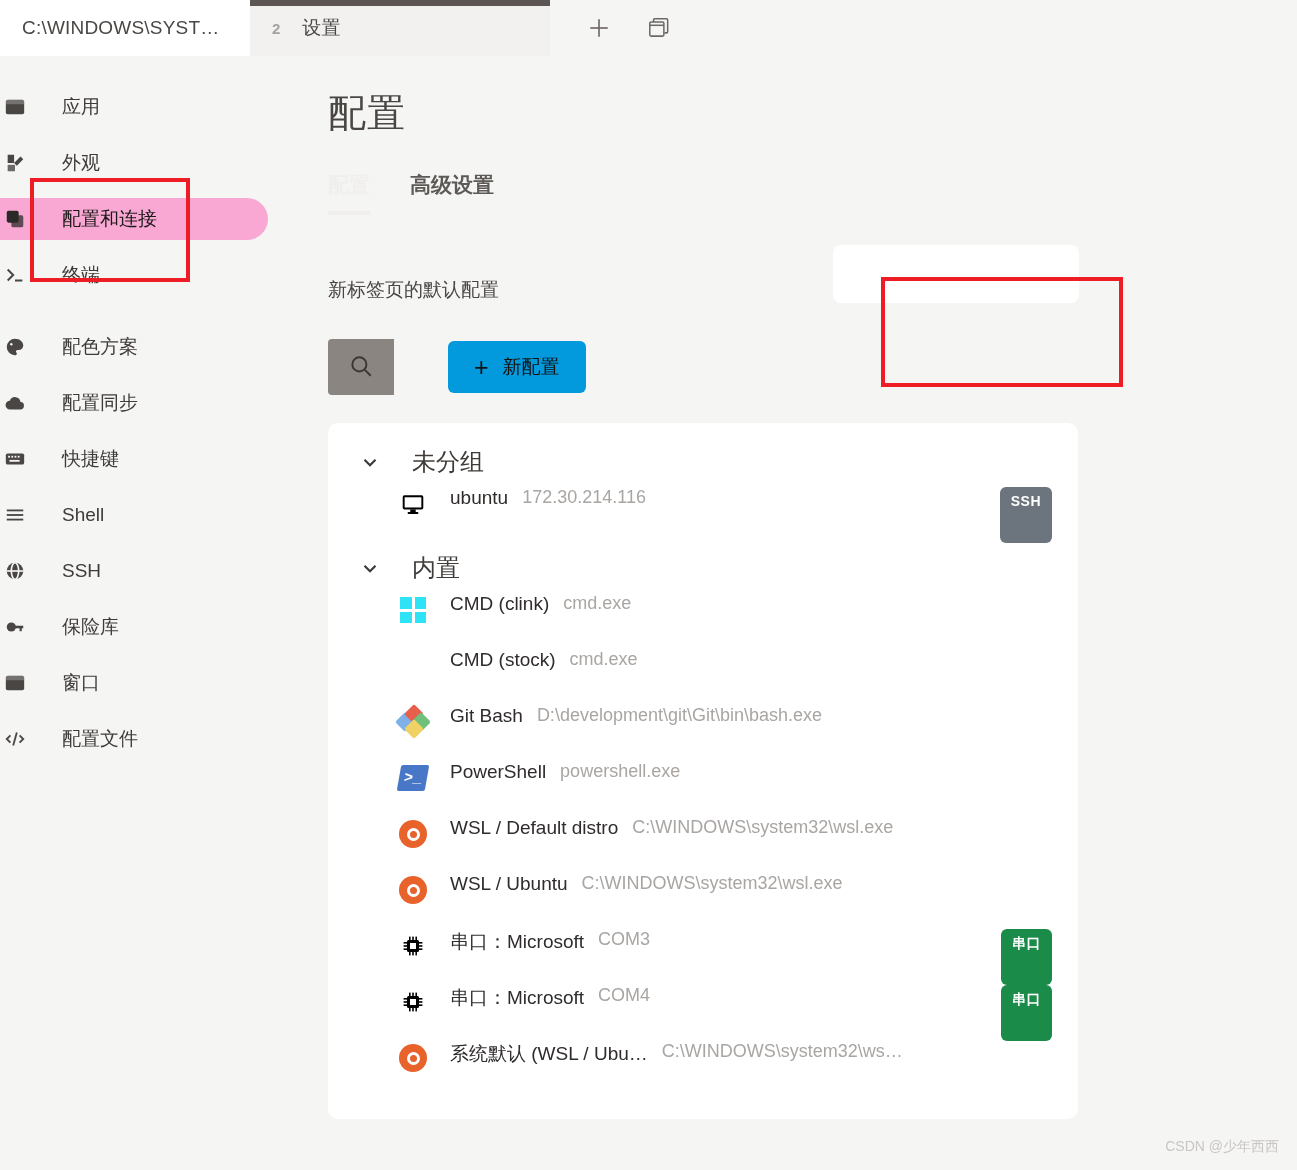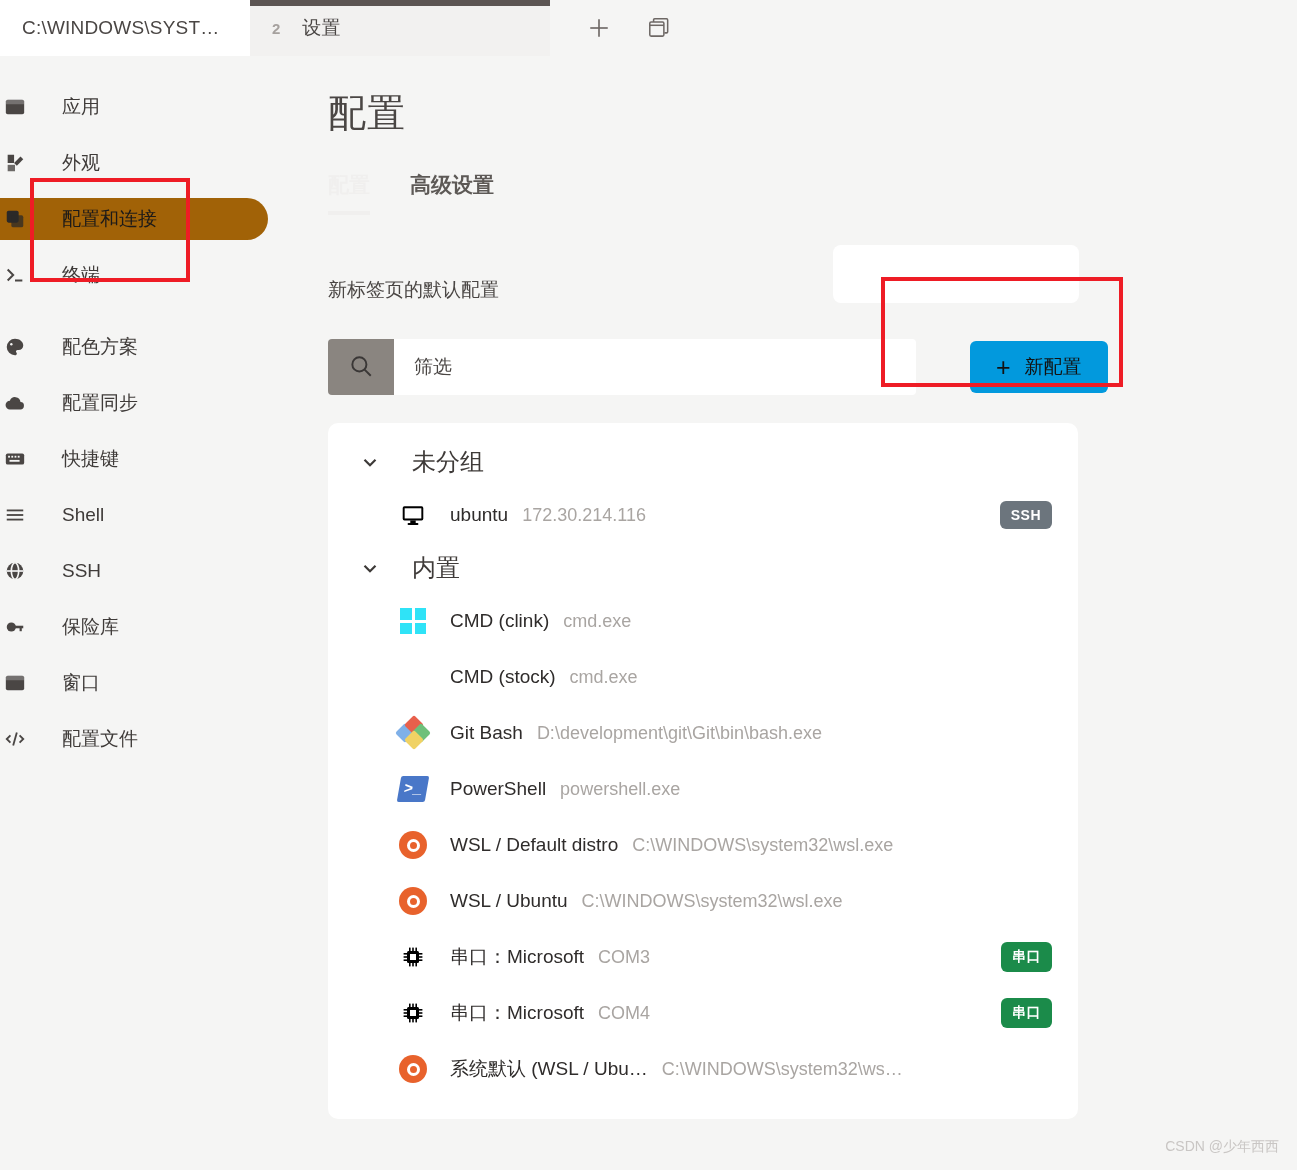"配置和连接" .side-item.active { background: #a16207 -> #f9a8d4 }
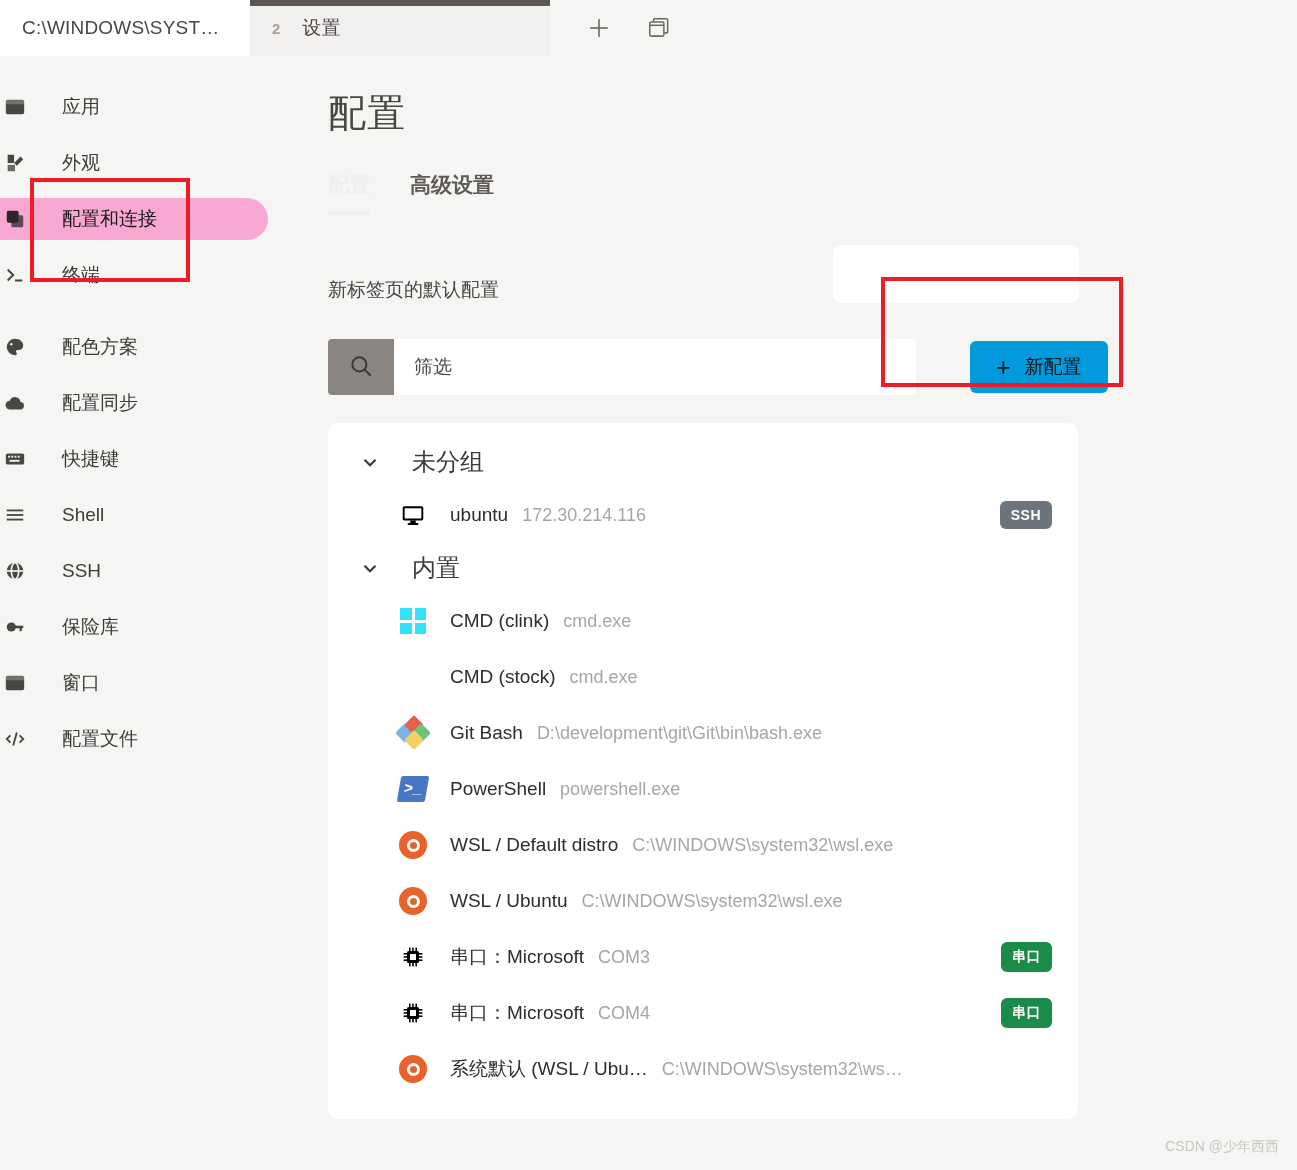"筛选" input.search-input { html: <input> -> none }
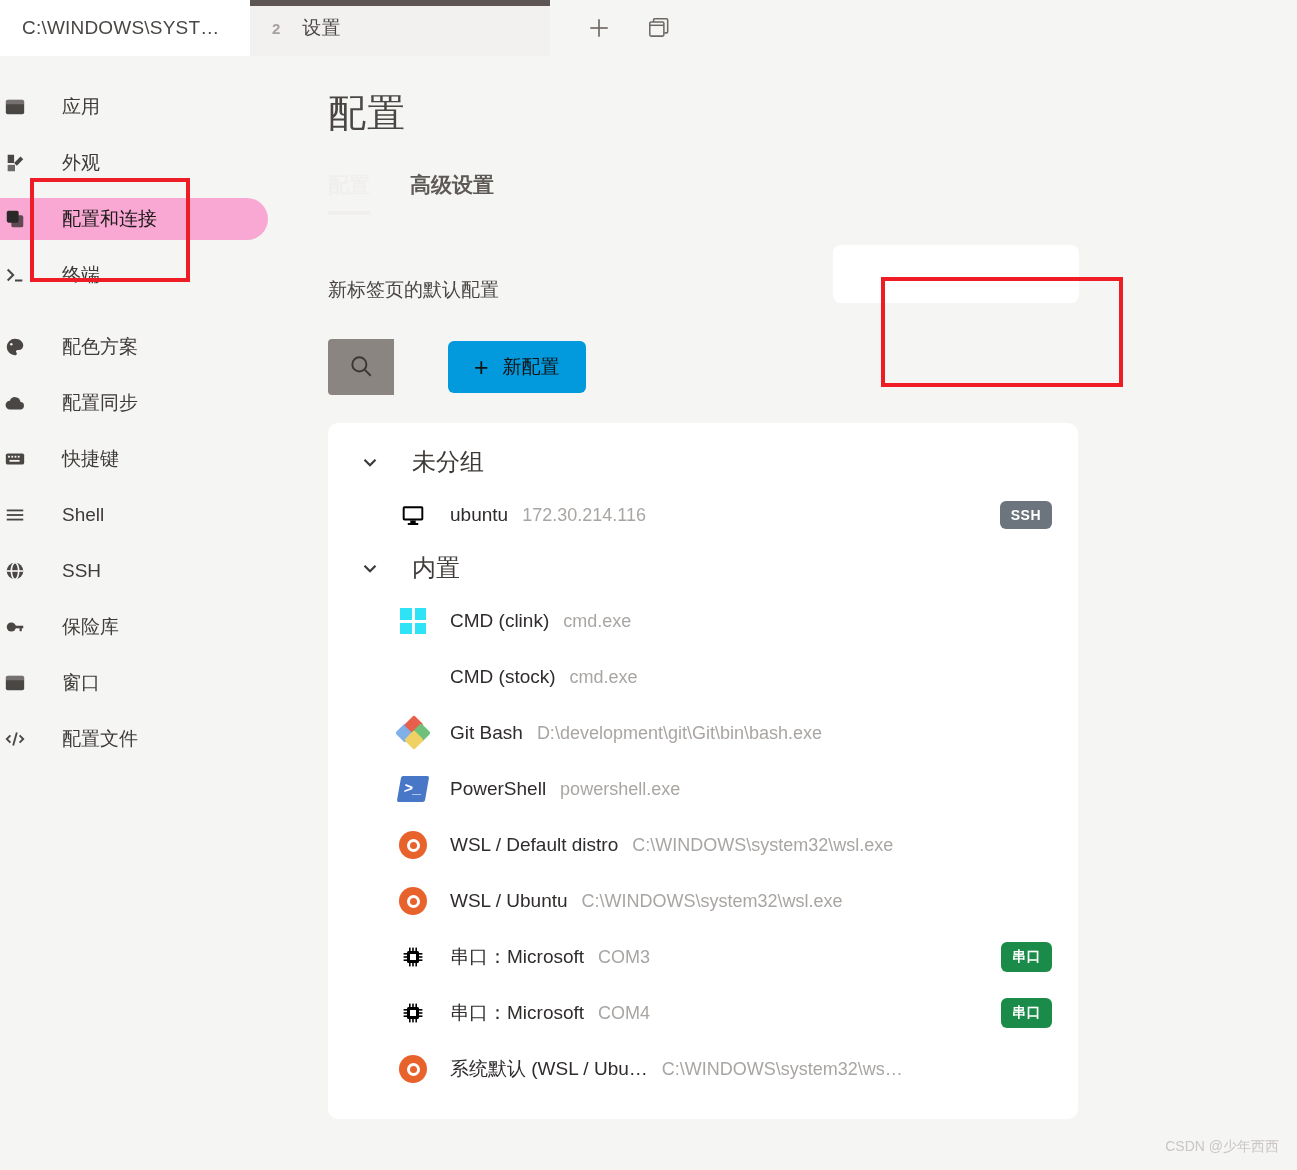"ubuntu" .row { align-items: center -> none }
